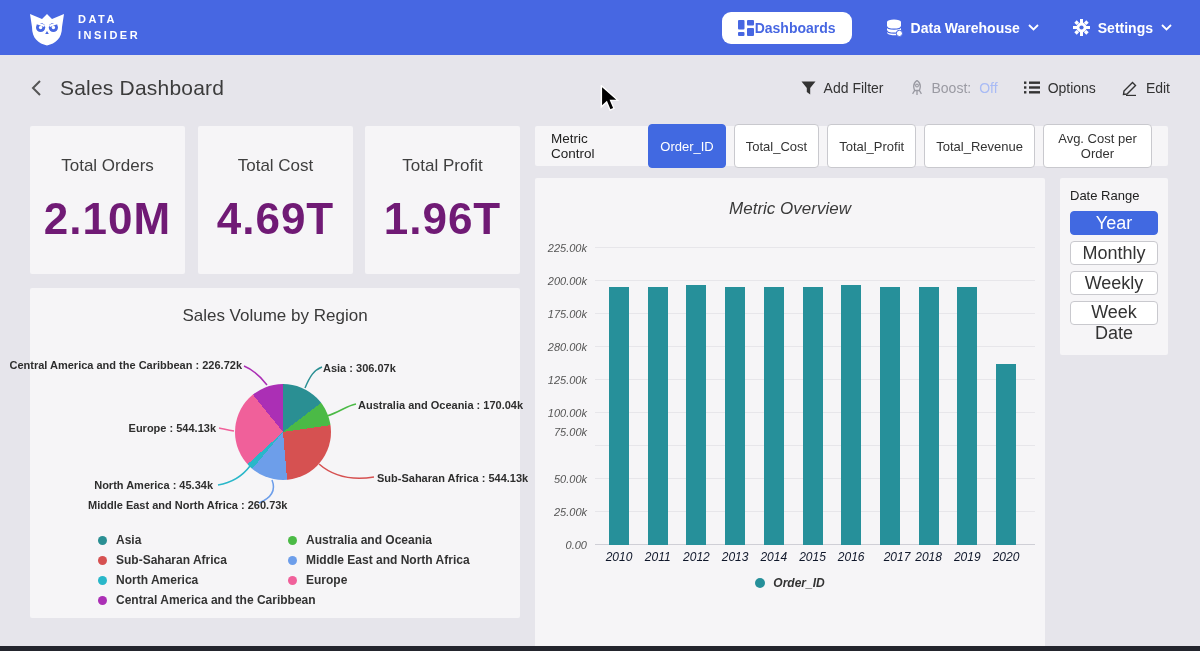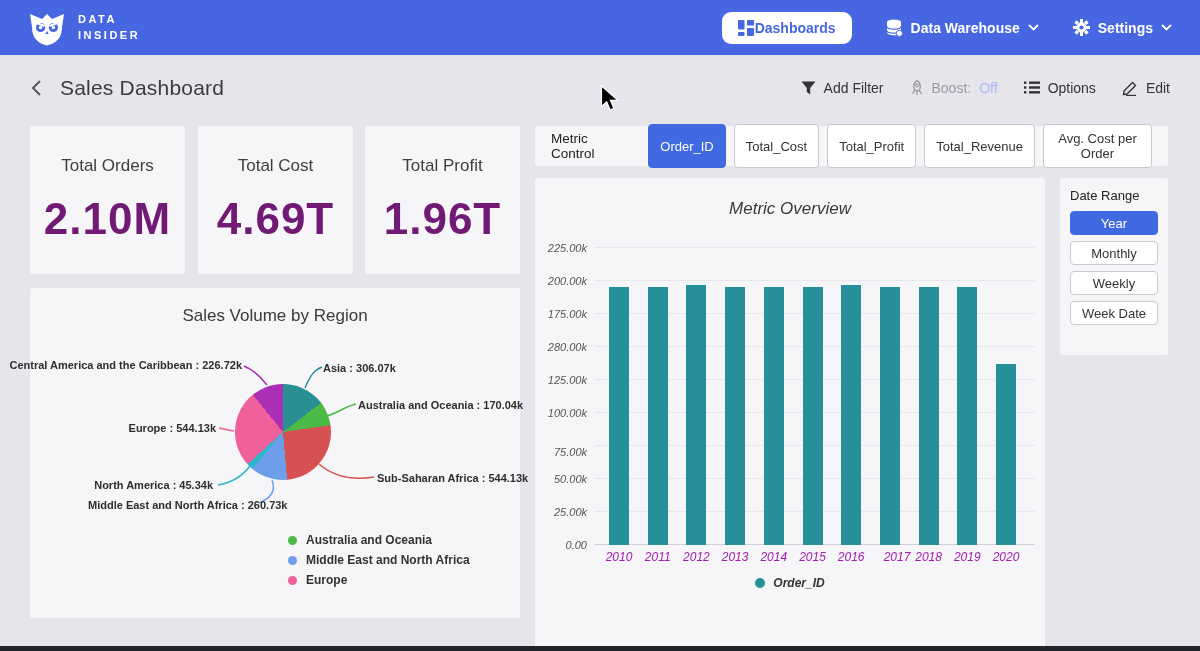"Year" .range-btn { font-size: 13px -> 18px }
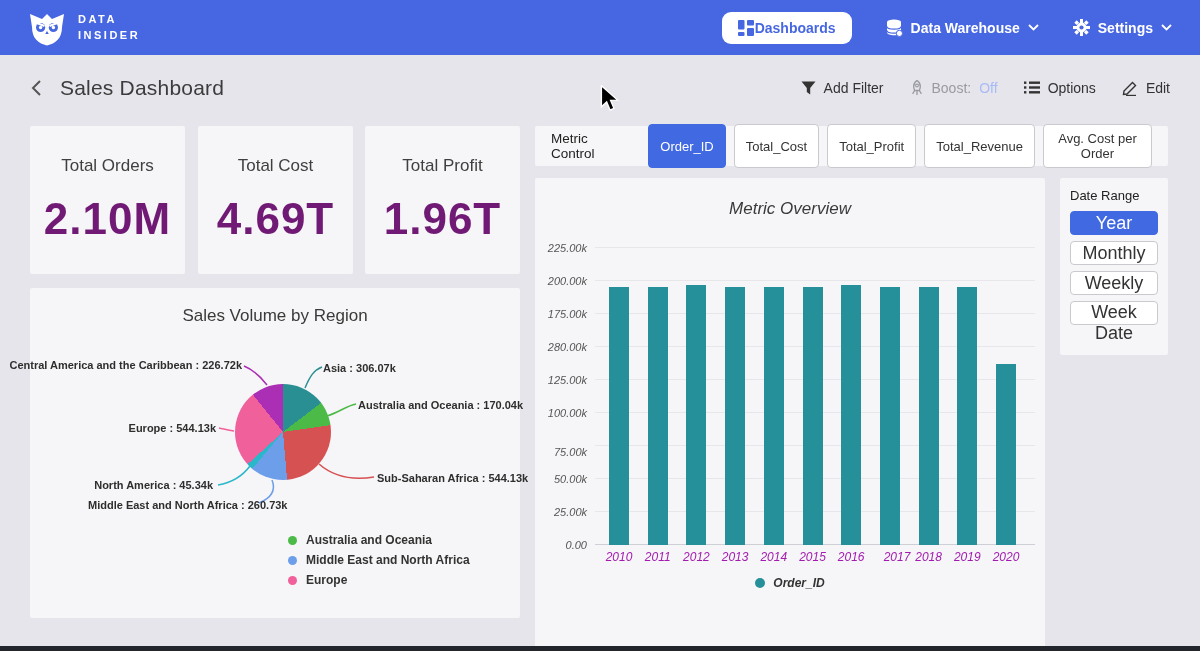"75.00k" span { bottom: 87px -> 107px }
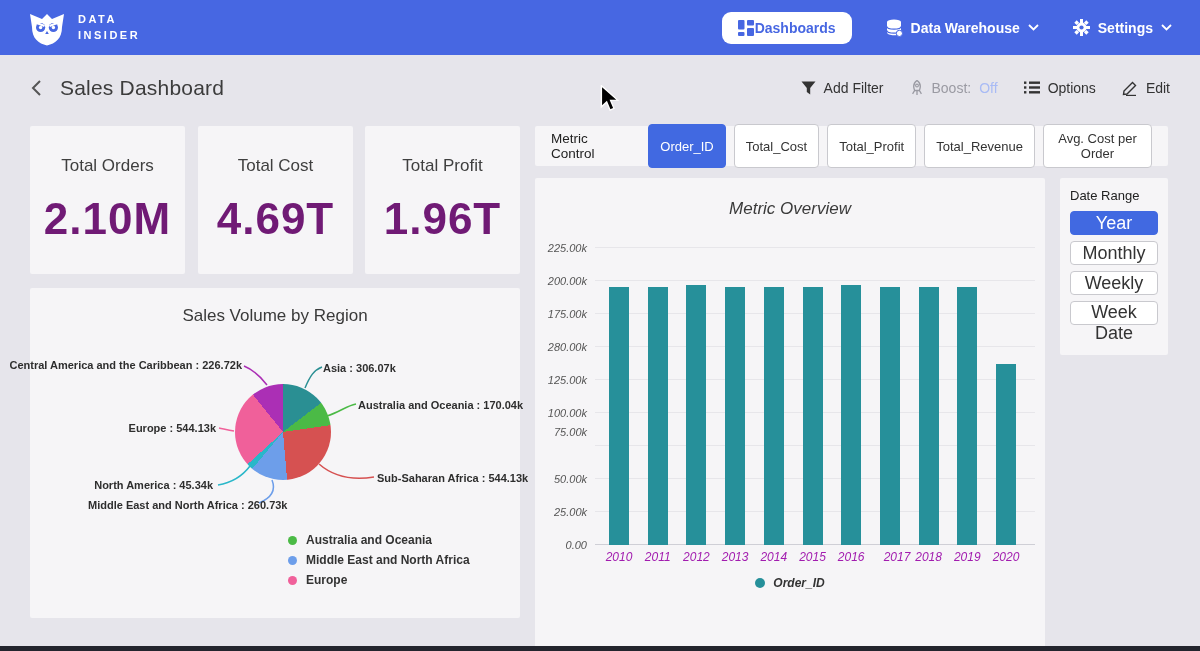"Asia" div.pie-legend-col { html: none -> <div> <div> <span></span> <span>Asia</span> </div> <div> <span></span> <span>Sub-Saharan Africa</span> </div> <div> <span></span> <span>North America</span> </div> <div> <span></span> <span>Central America and the Caribbean</span> </div> </div> }
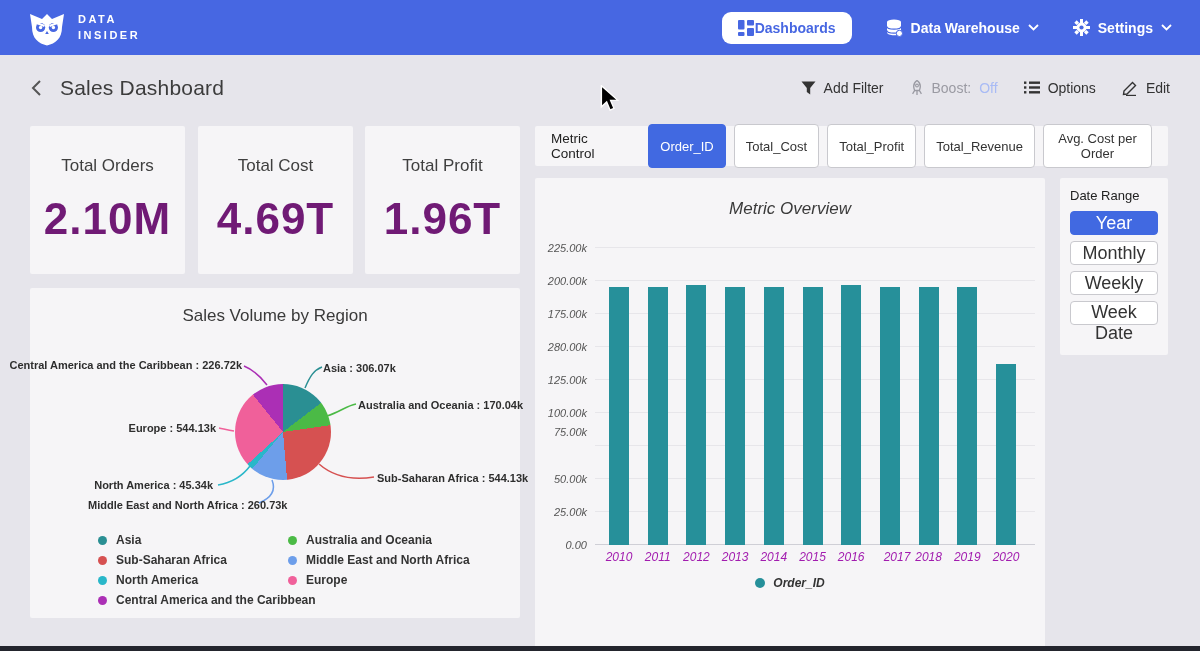"2010" .xrow span { color: #a21caf -> #0f172a }
